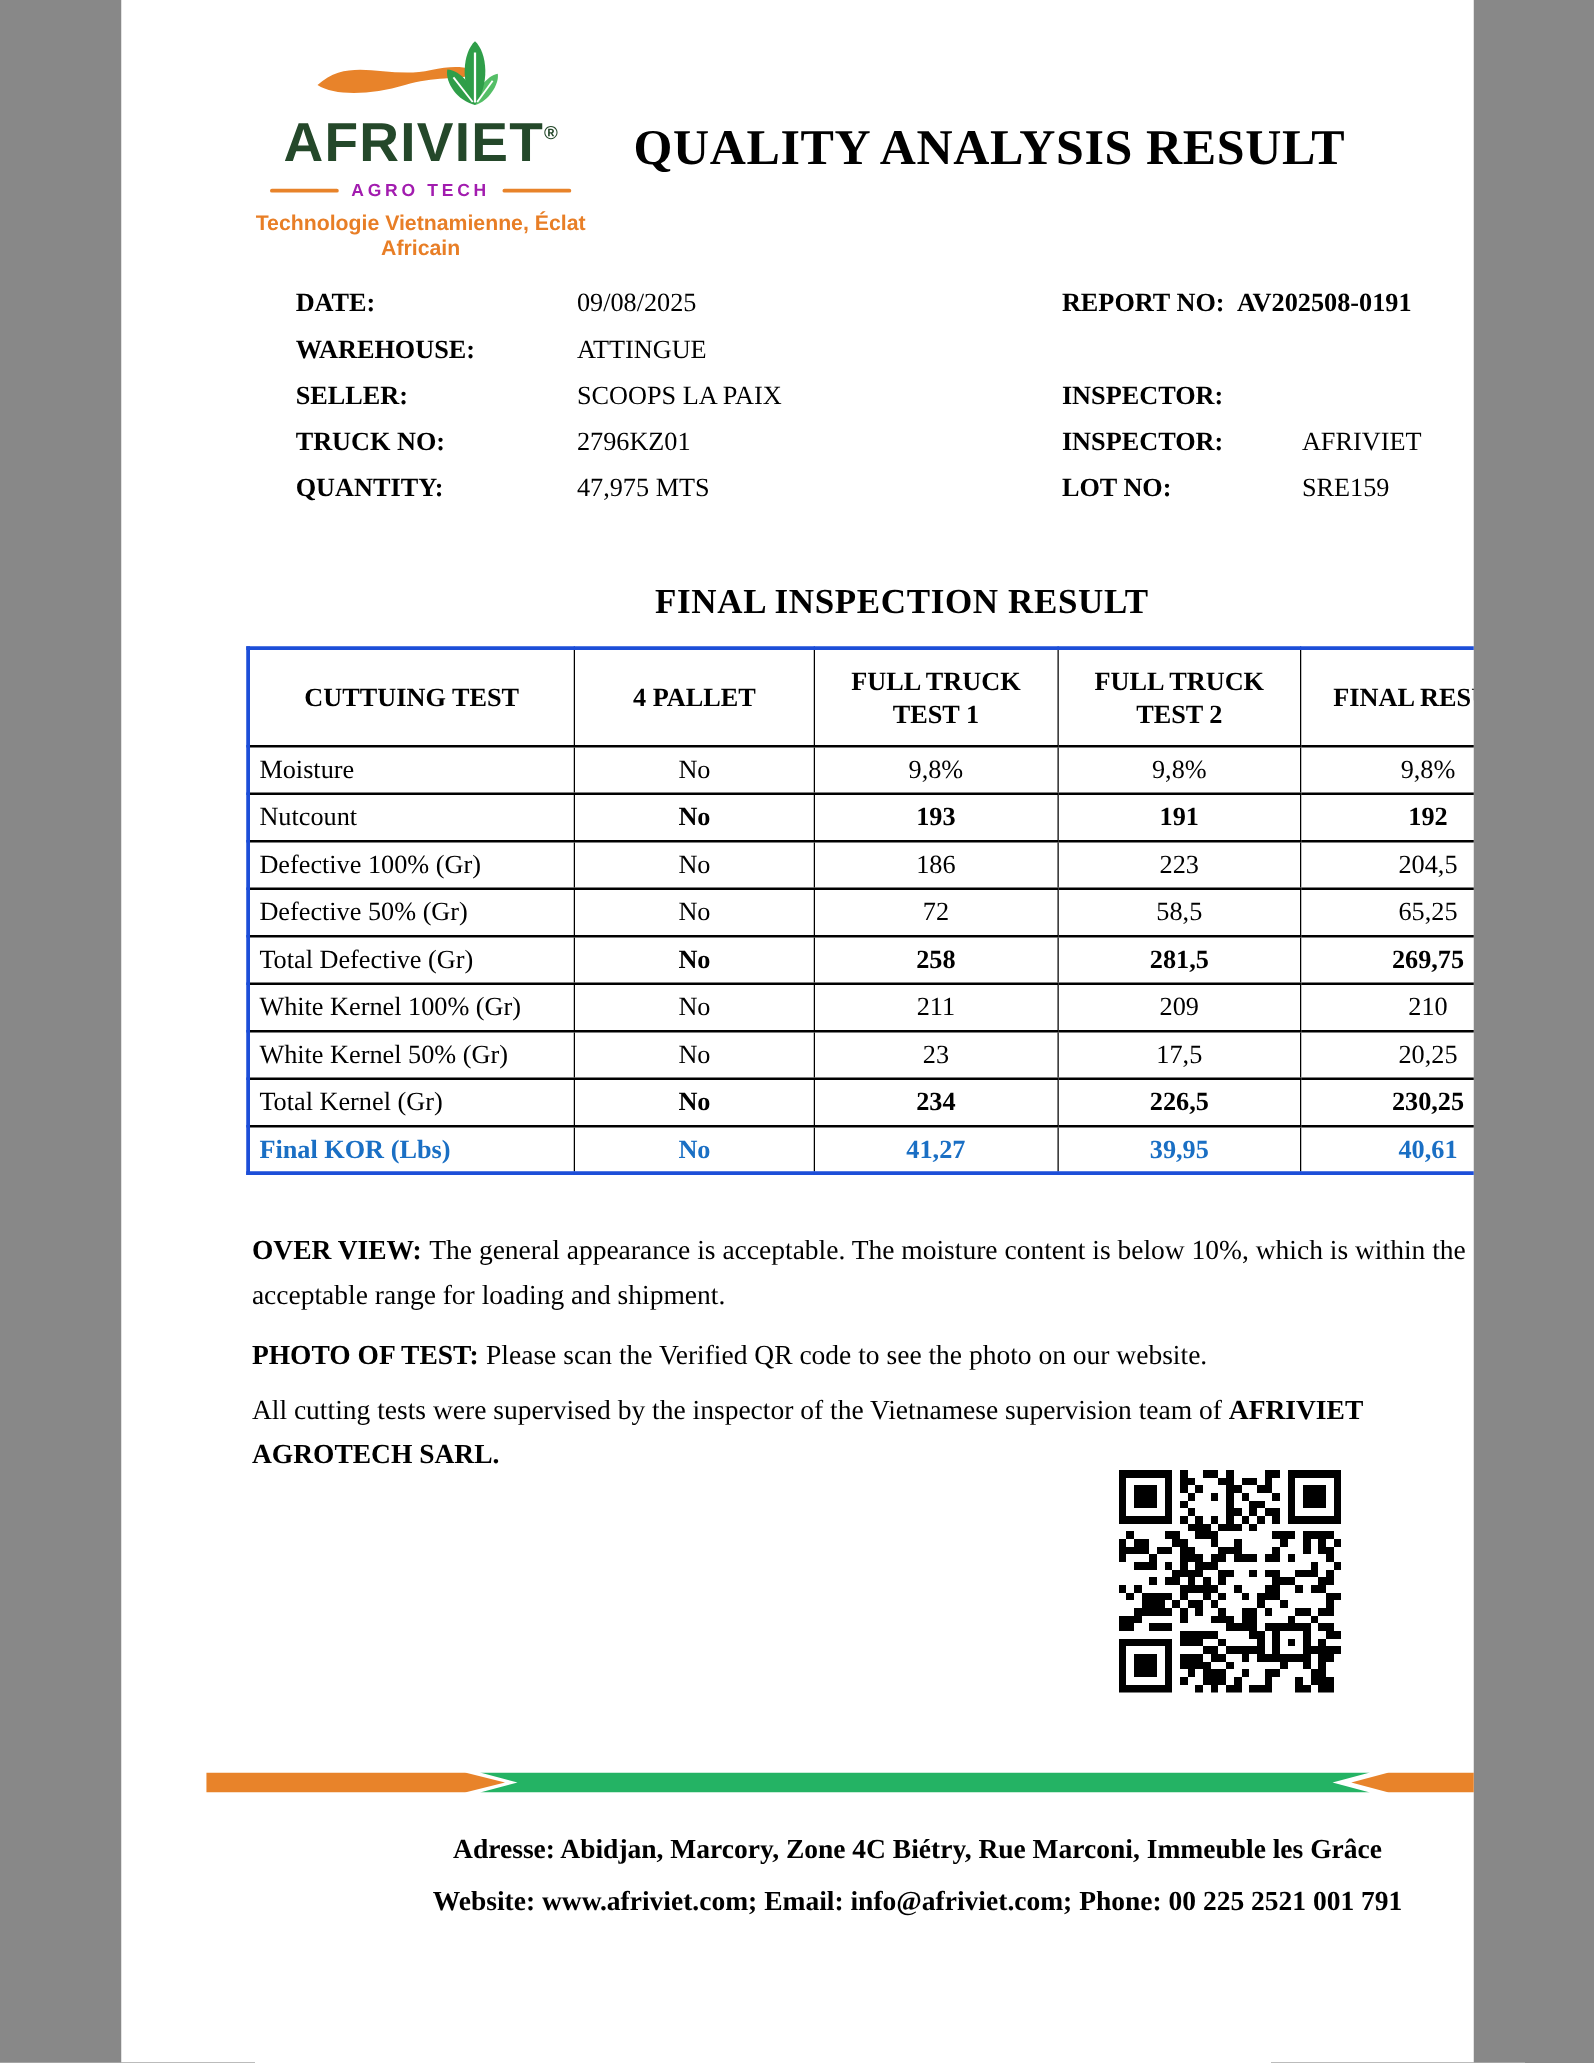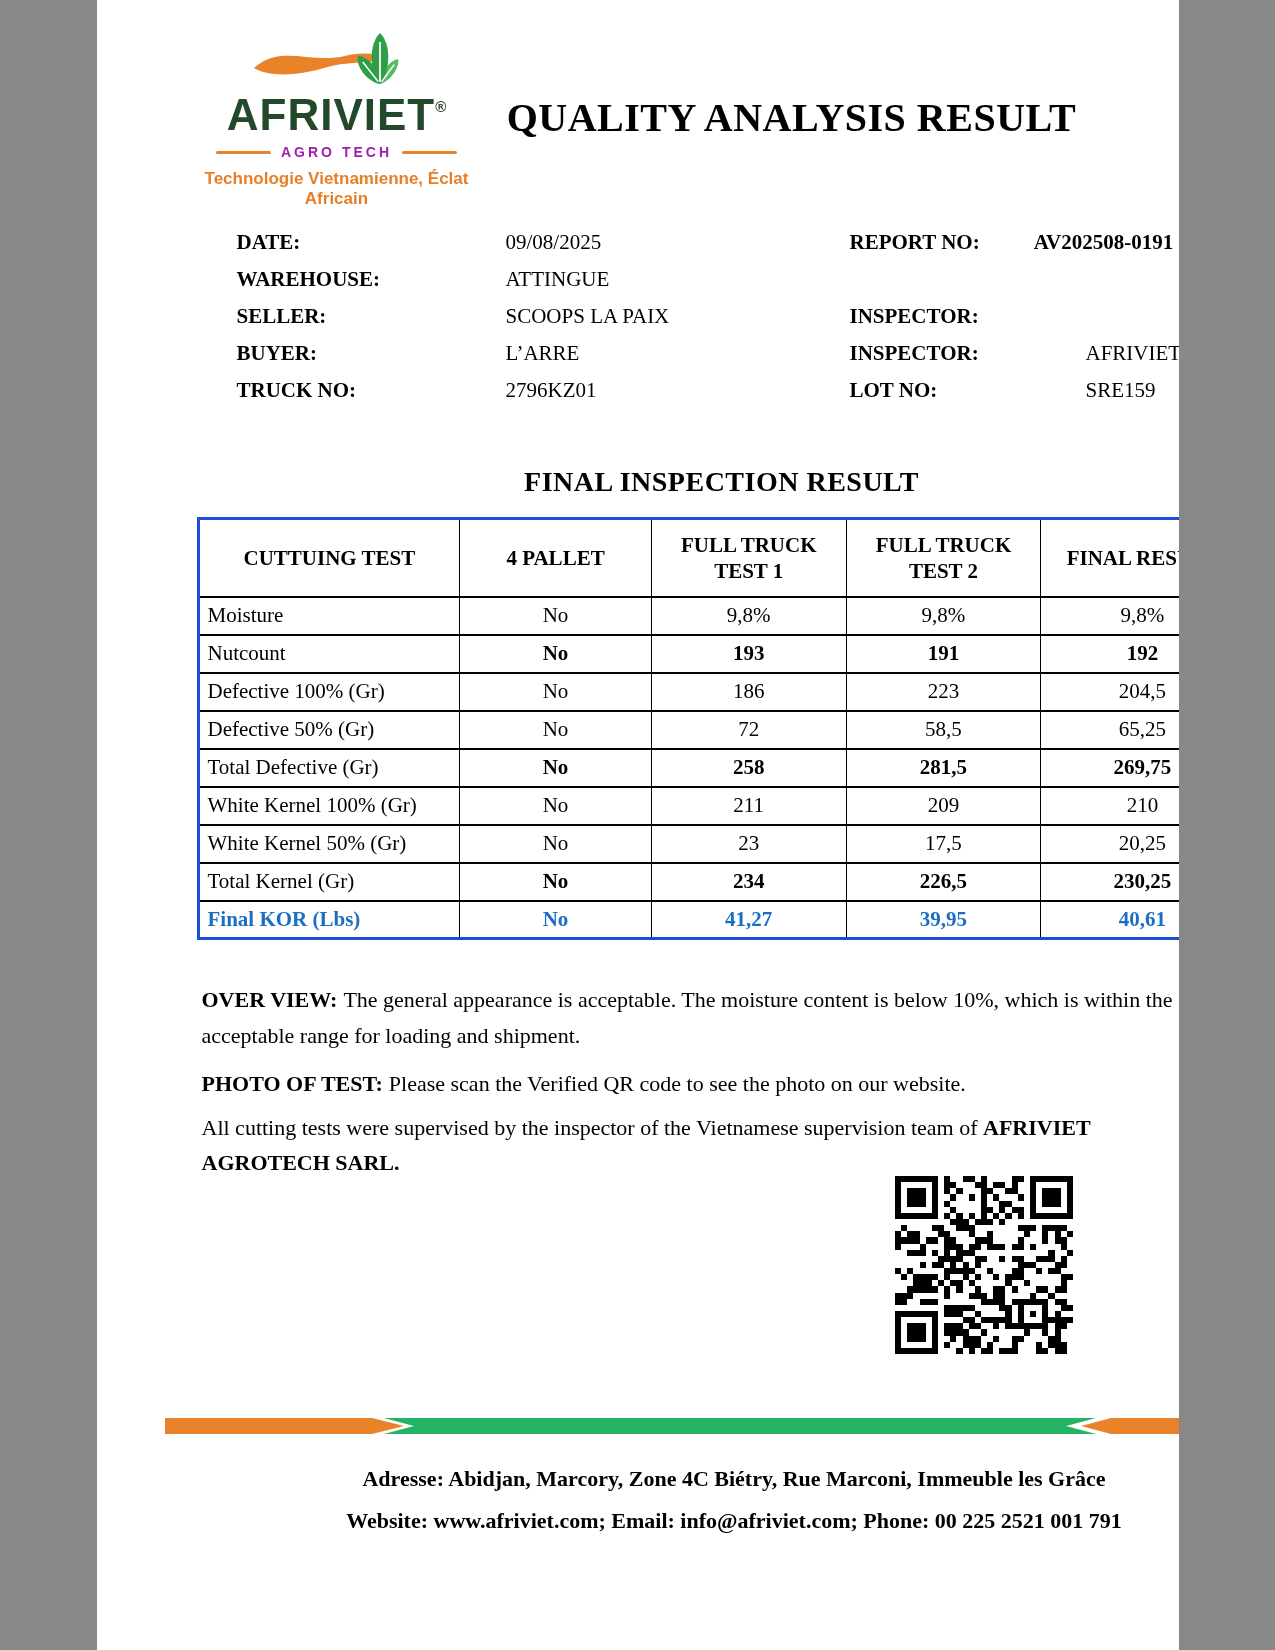"DATE:" .irow { gap: 44px -> none }
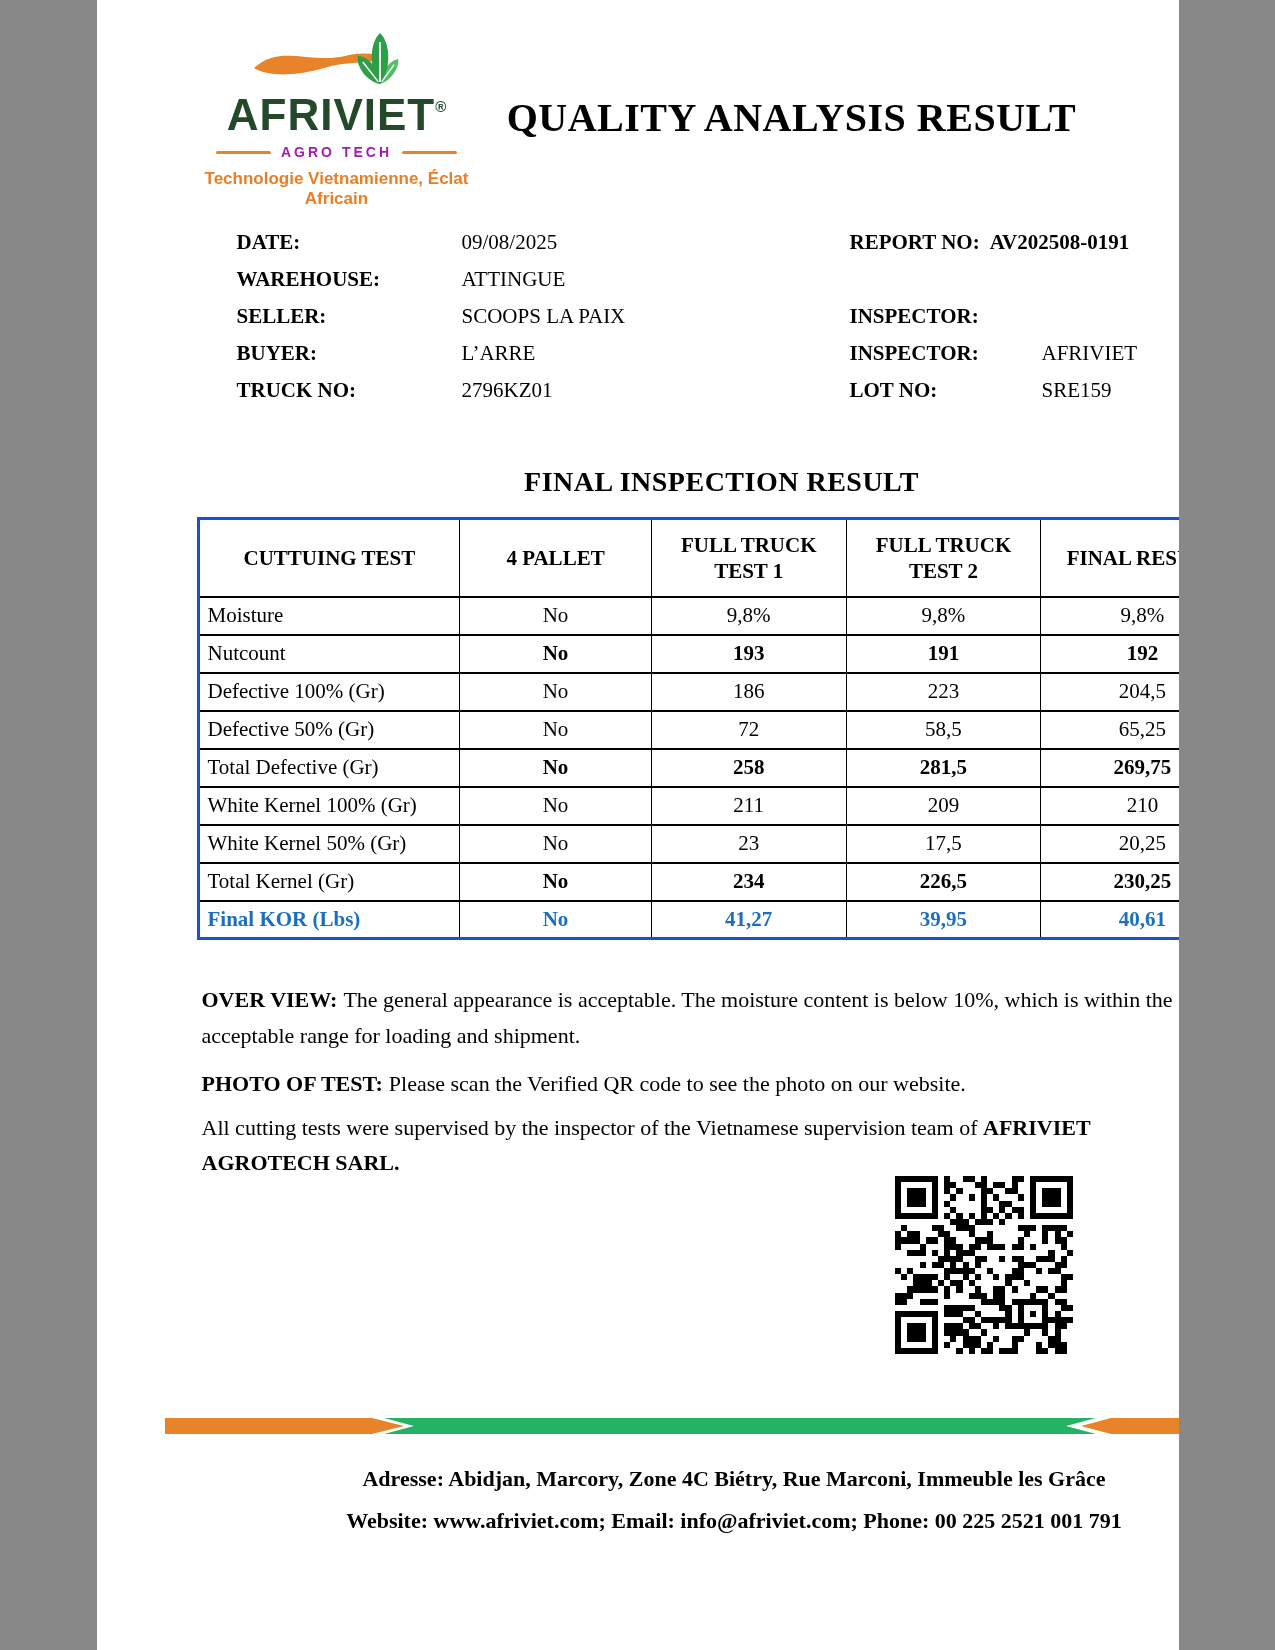"BUYER:" div.irow { html: <div> <span>BUYER:</span> <span>L’ARRE</span> </div> -> none }
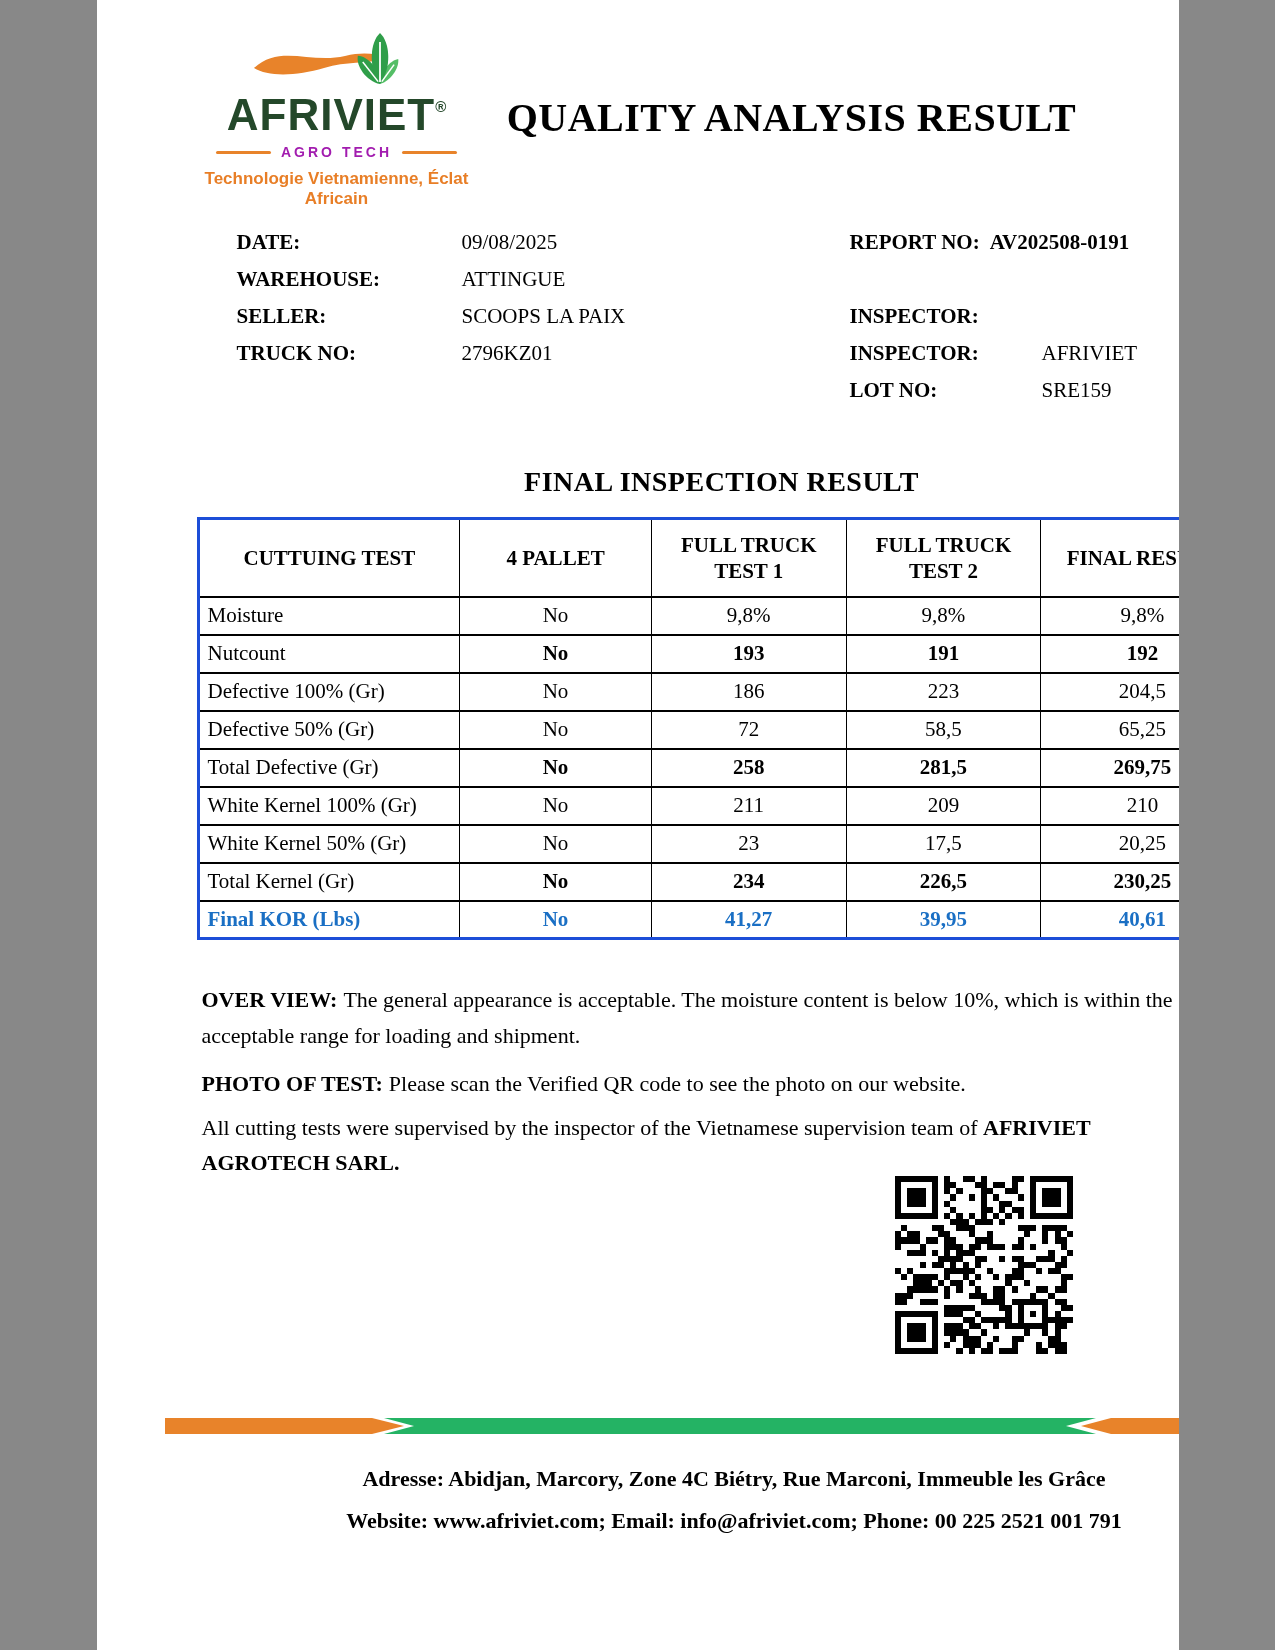"QUANTITY:" div.irow { html: none -> <div> <span>QUANTITY:</span> <span>47,975 MTS</span> </div> }
